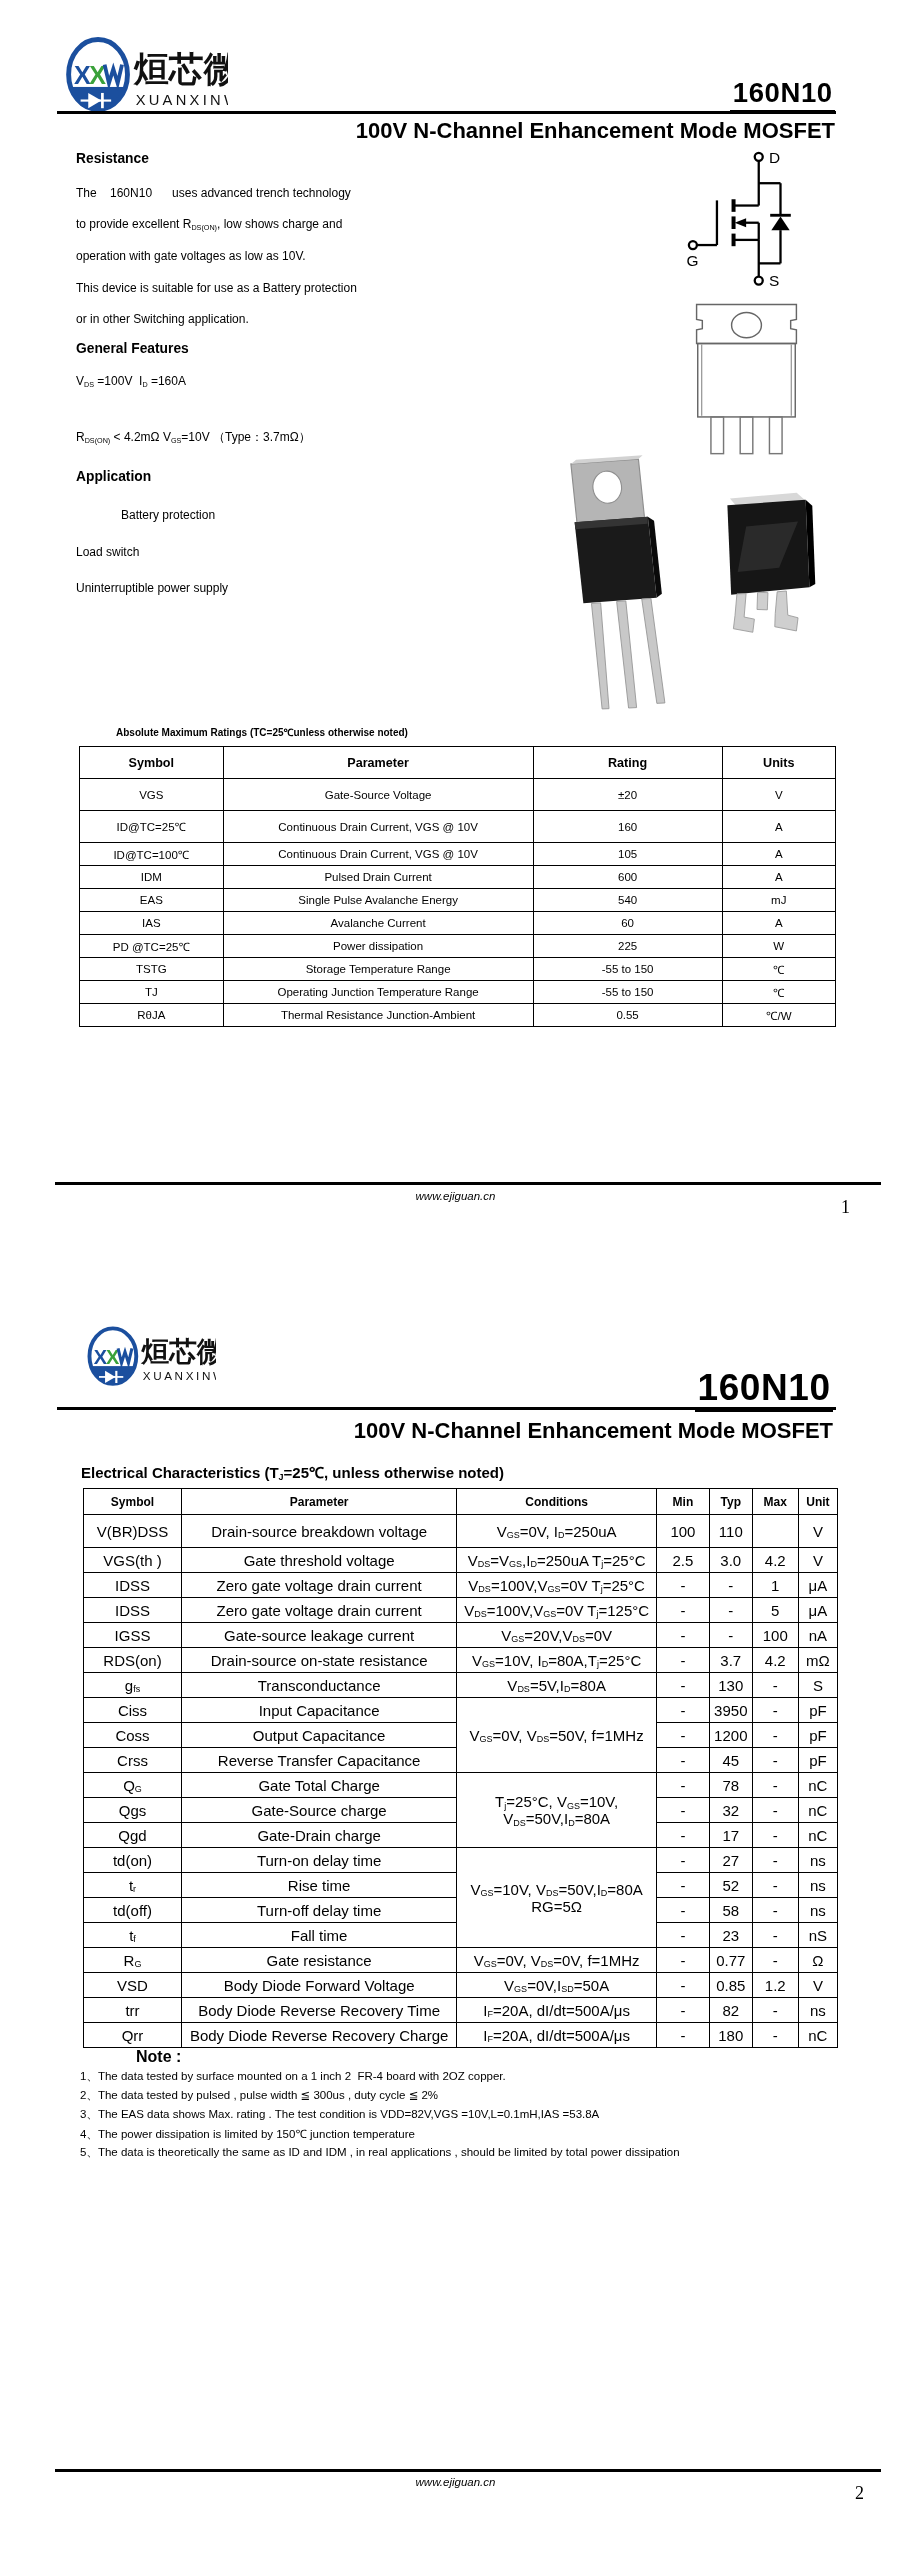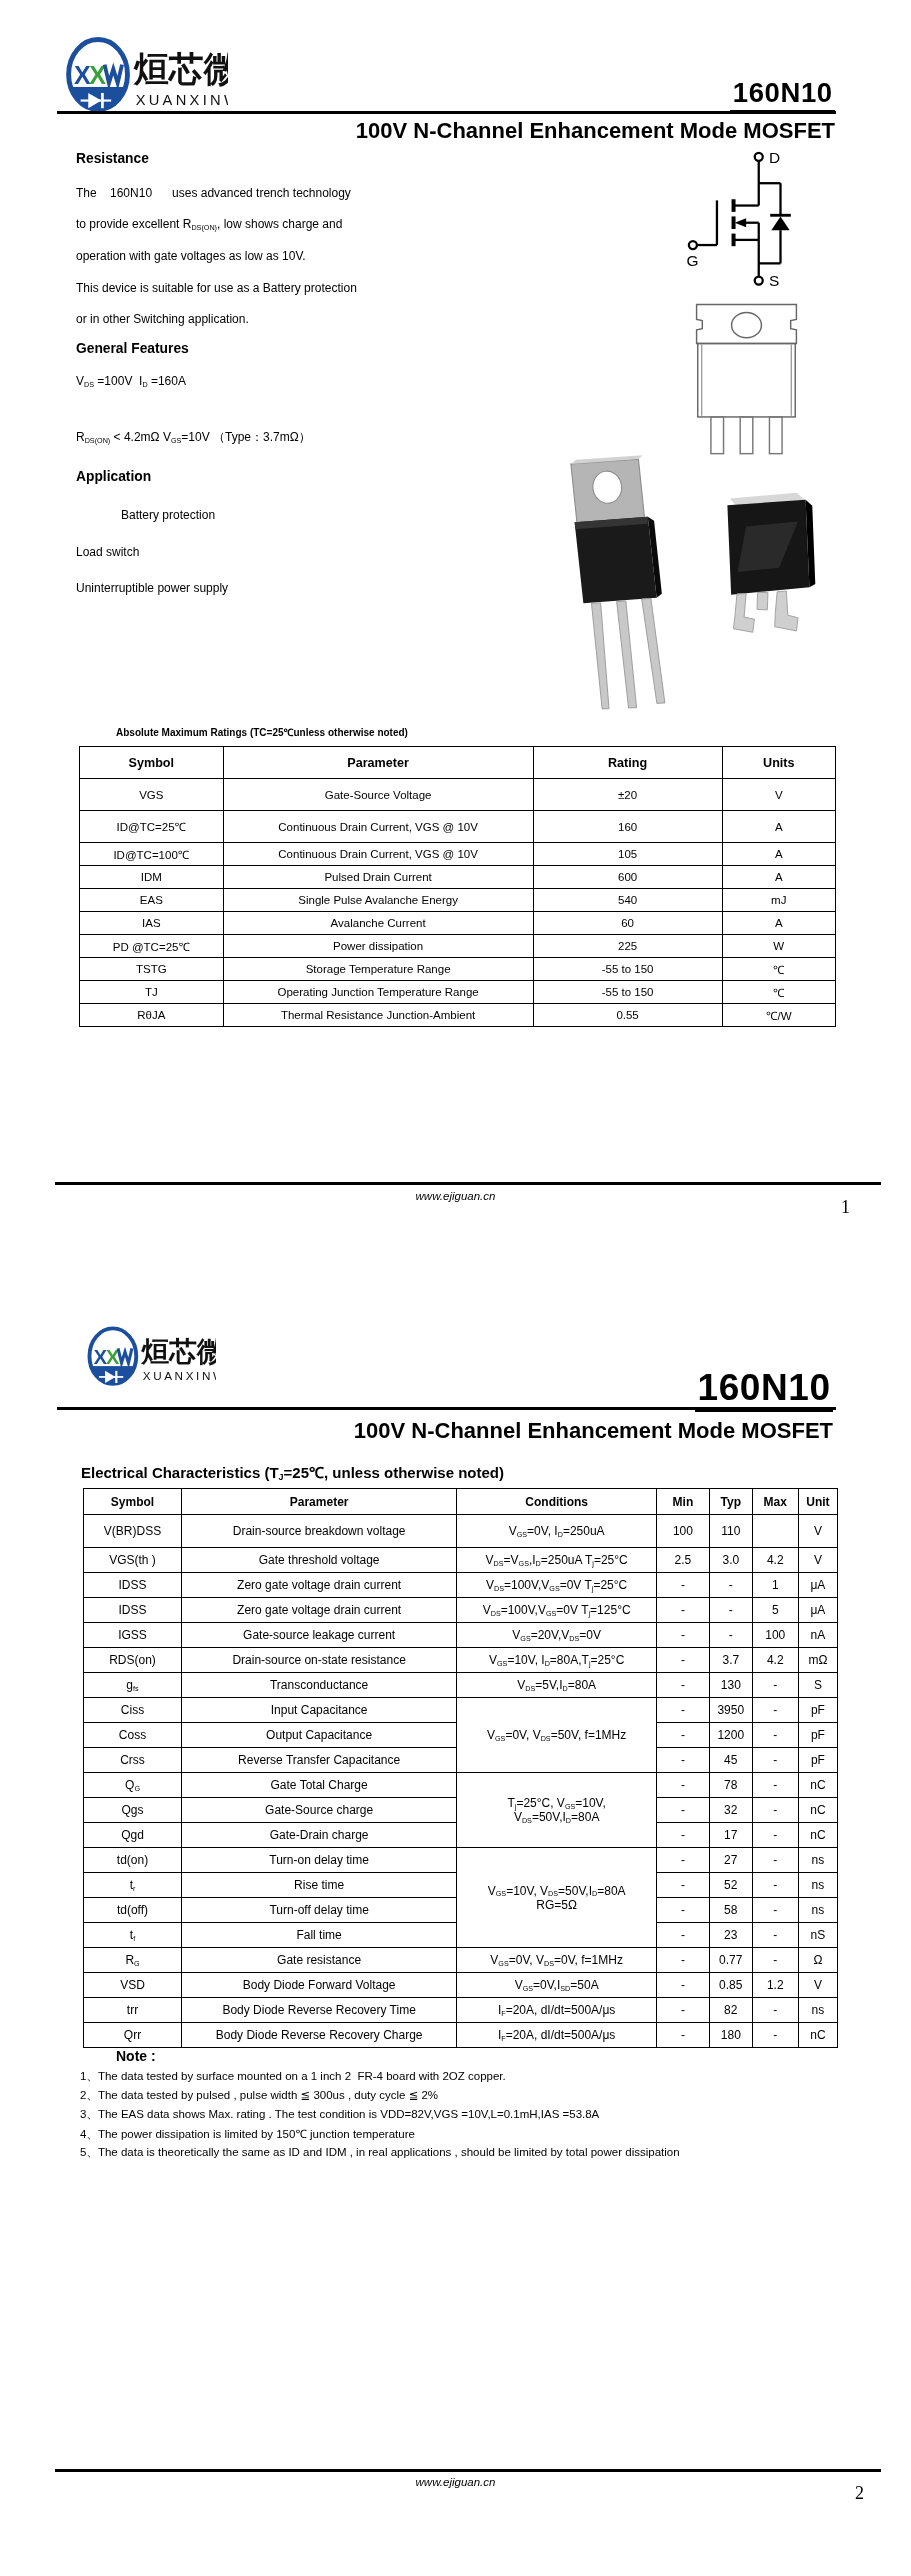"V(BR)DSS" .ec-table tbody tr { font-size: 12px -> 15px }
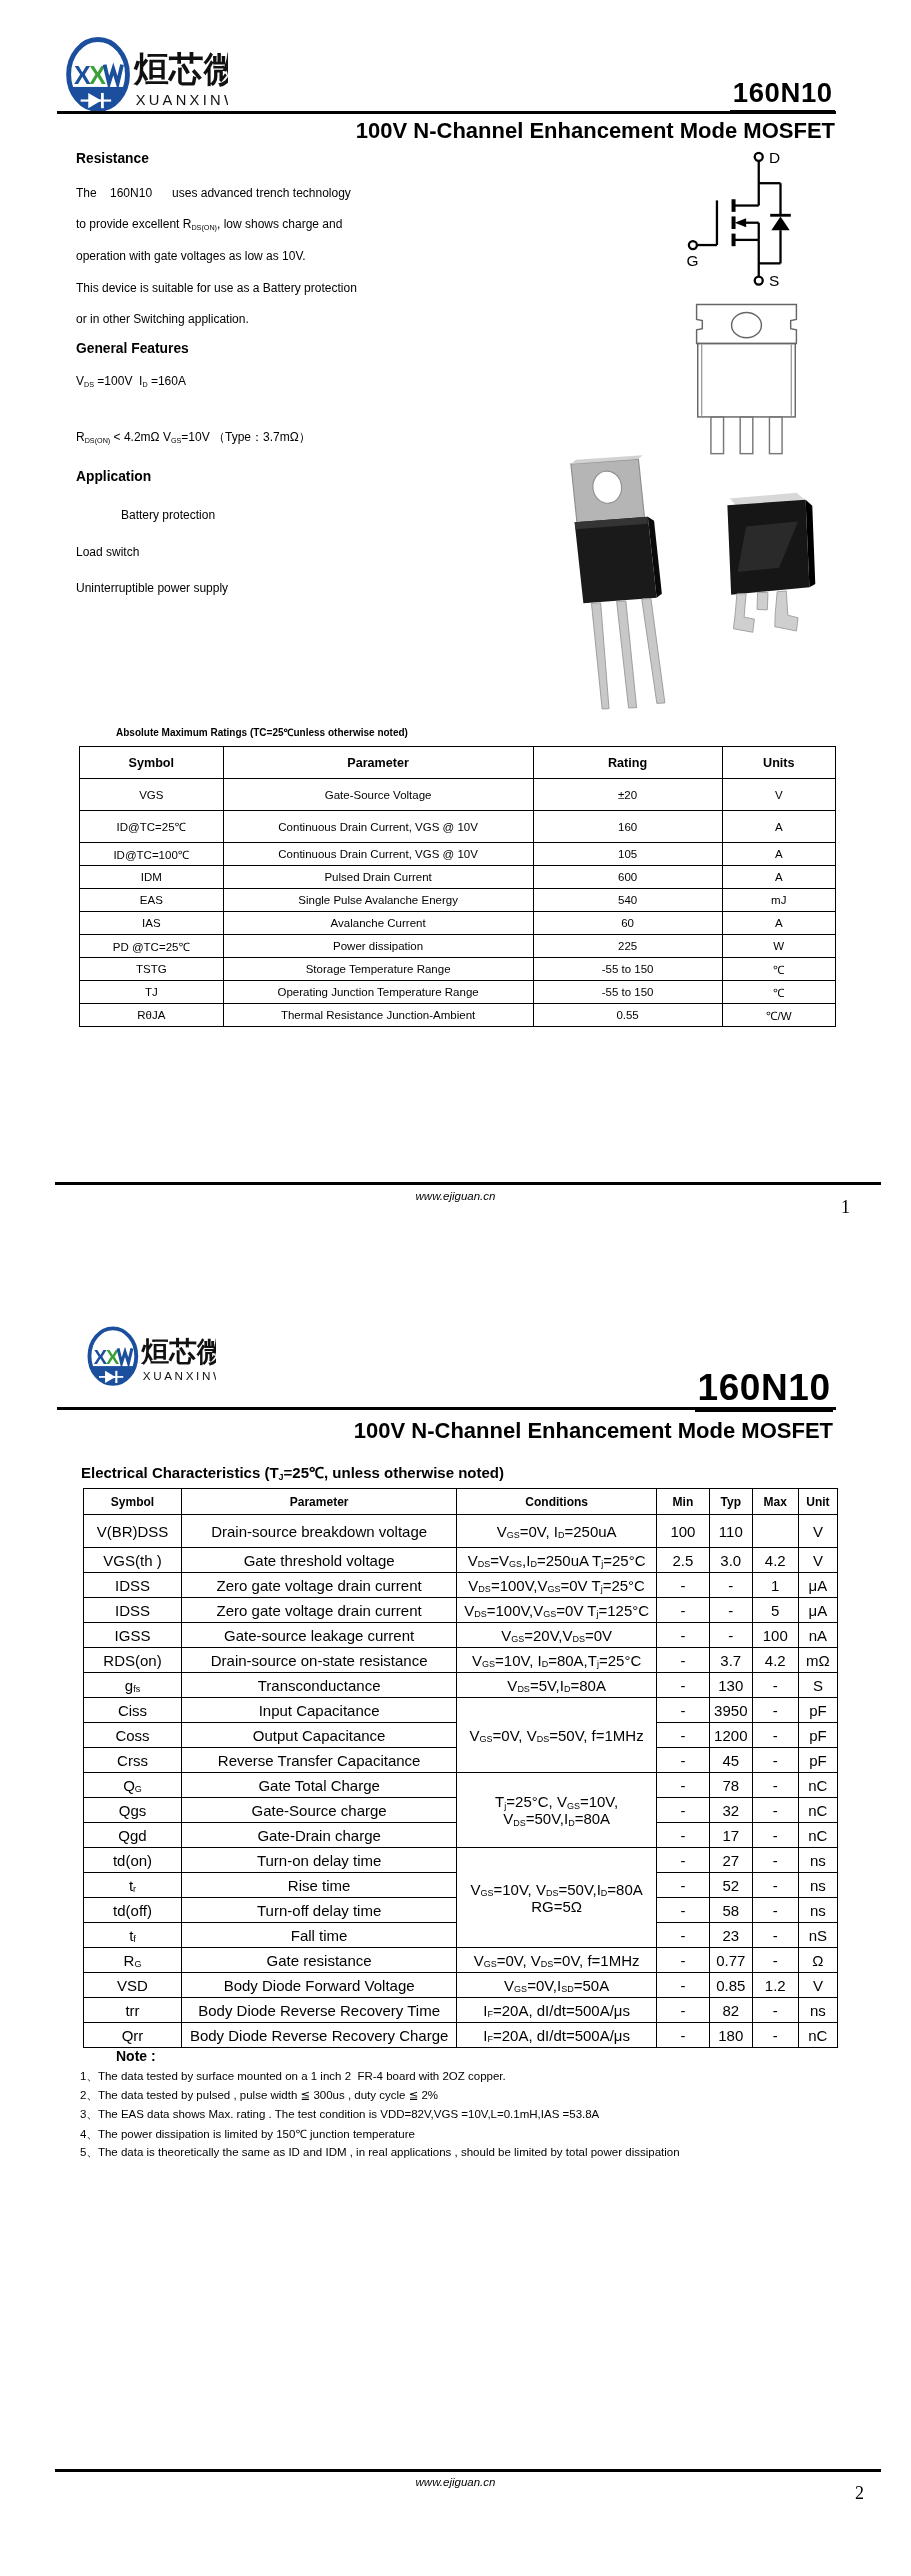"Note :" div.abs { font-size: 14px -> 16px; left: 76px -> 96px }
